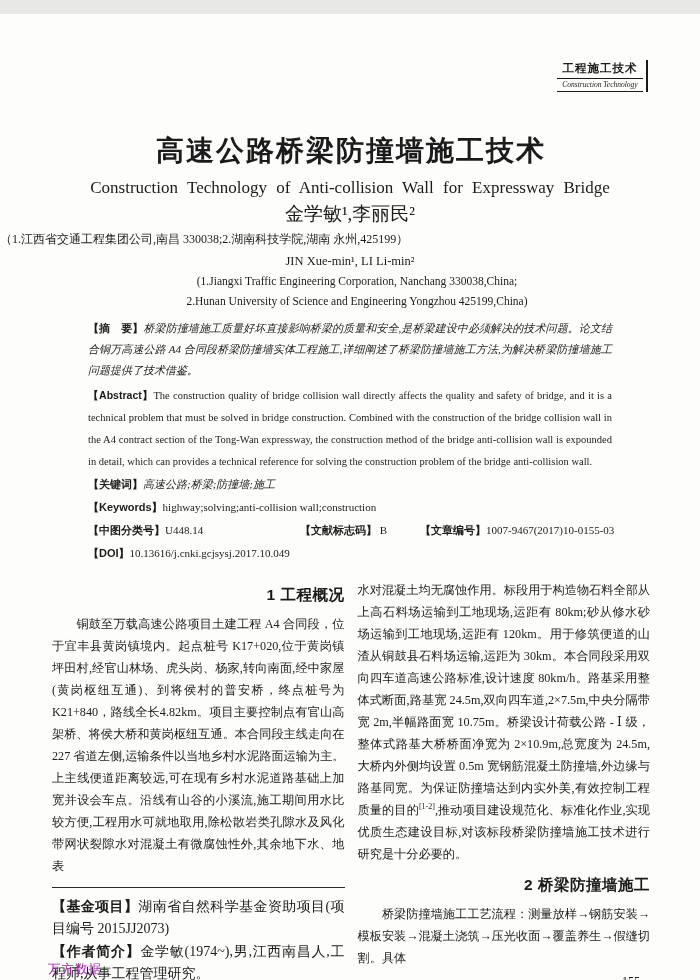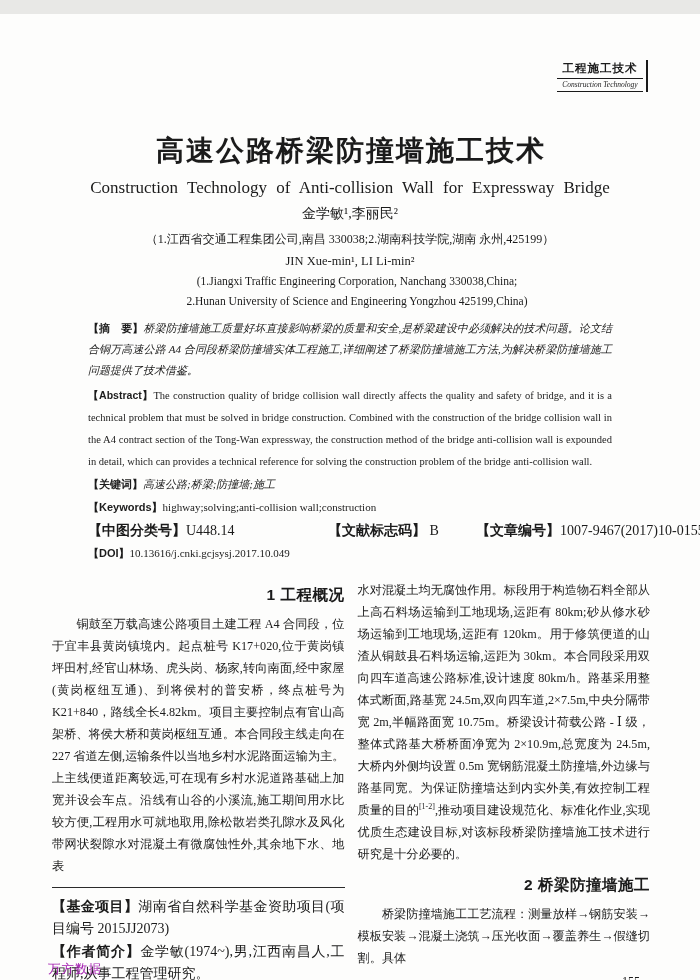"金学敏¹,李丽民²" .authors-cn { font-size: 14px -> 19px }
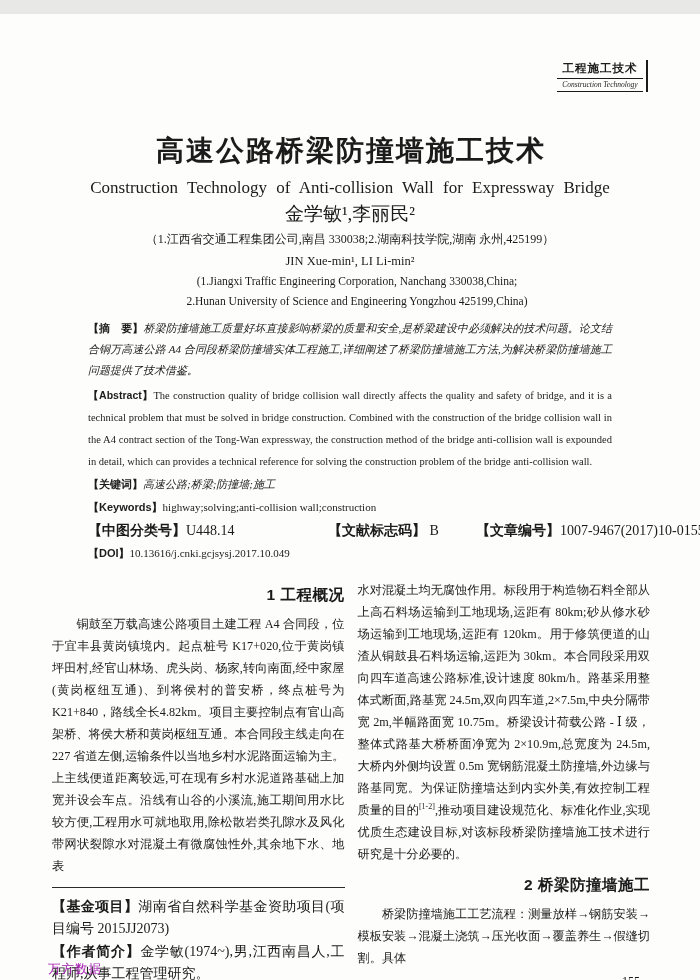"（1.江西省交通工程集团公司,南昌 330038;2.湖南科技学院,湖南" .affil-cn { text-align: center -> left }
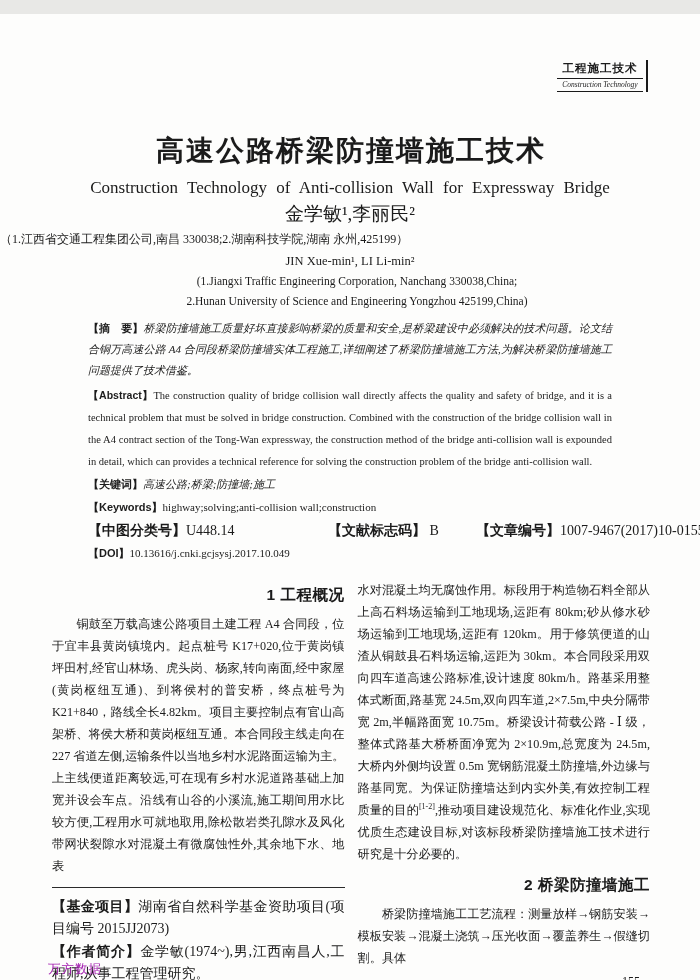"【中图分类号】U448.14" .meta-row { font-size: 14px -> 11px; gap: 28px -> none }
